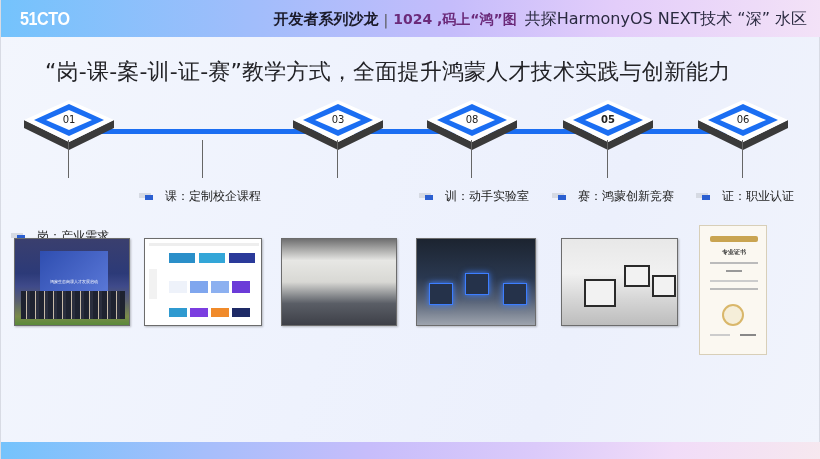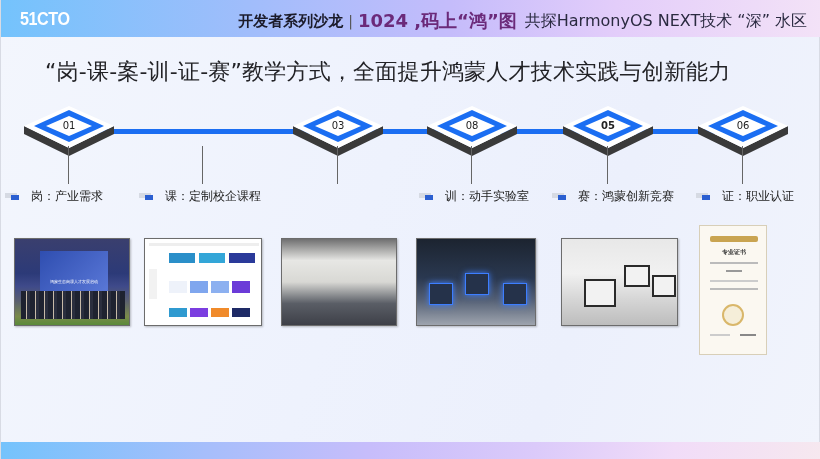"1024 ,码上“鸿”图" .event { font-size: 18px -> 14px }
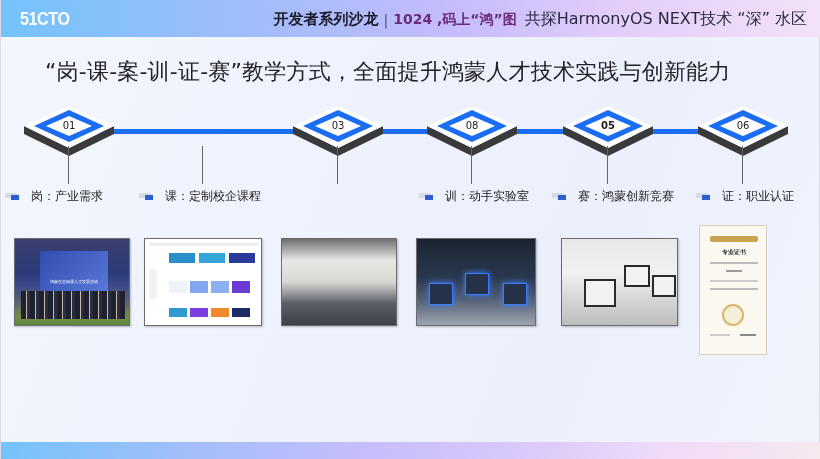"01" .step { top: 106px -> 100px }
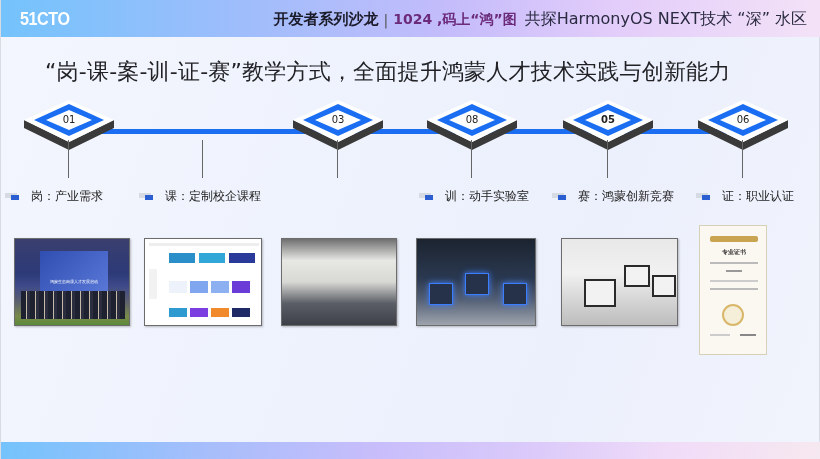"岗：产业需求" div.label { left: 4px -> 10px; margin-top: none -> 40px }
